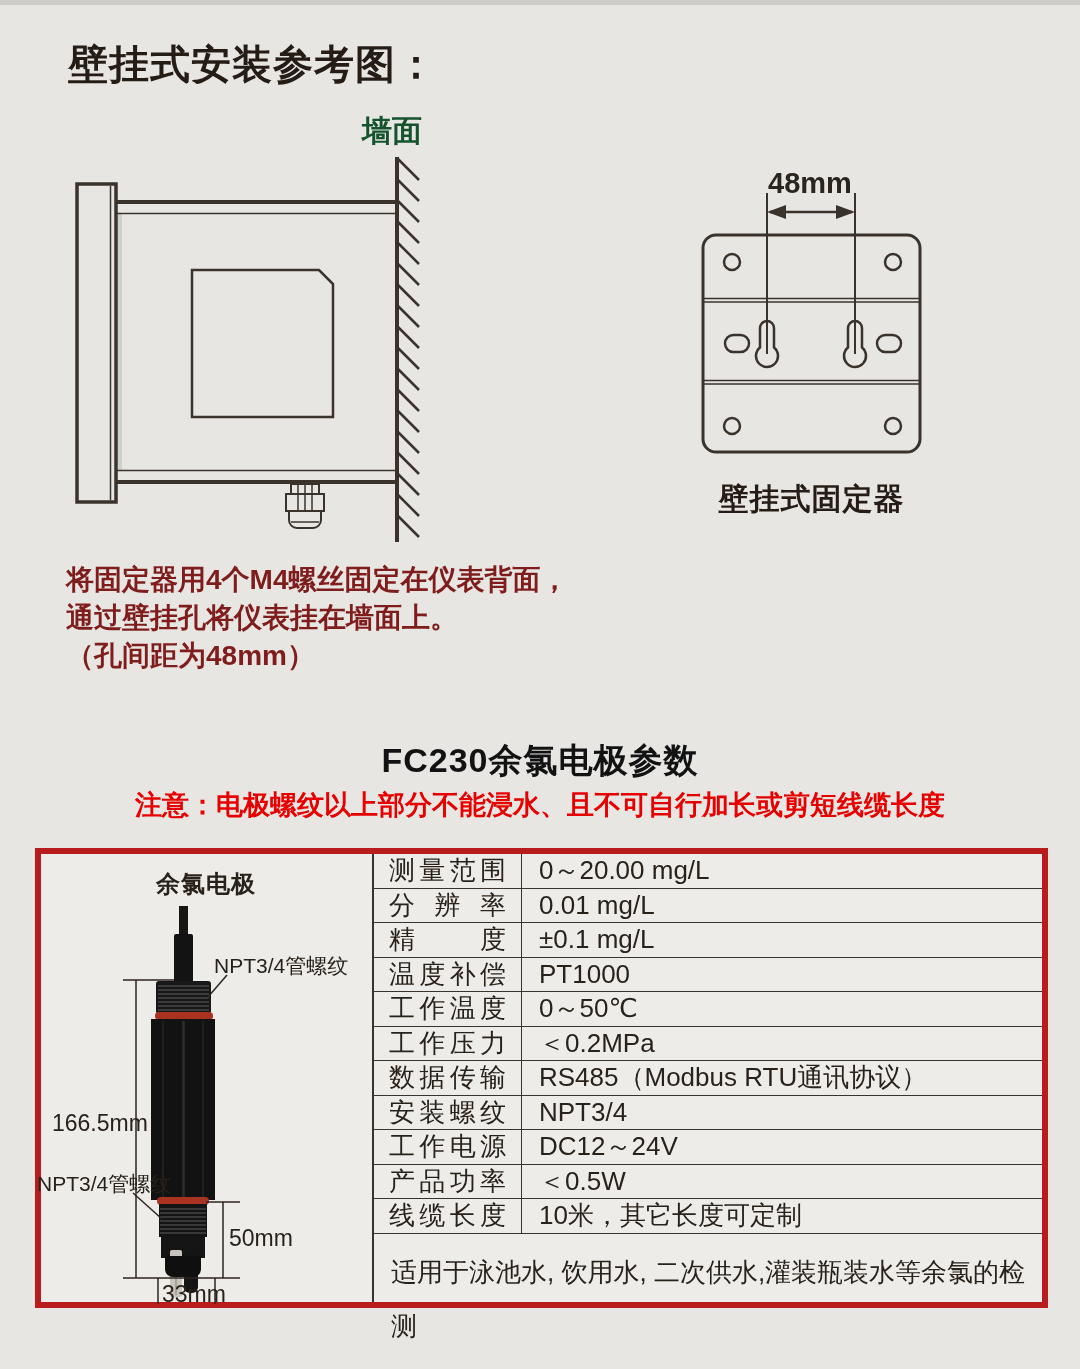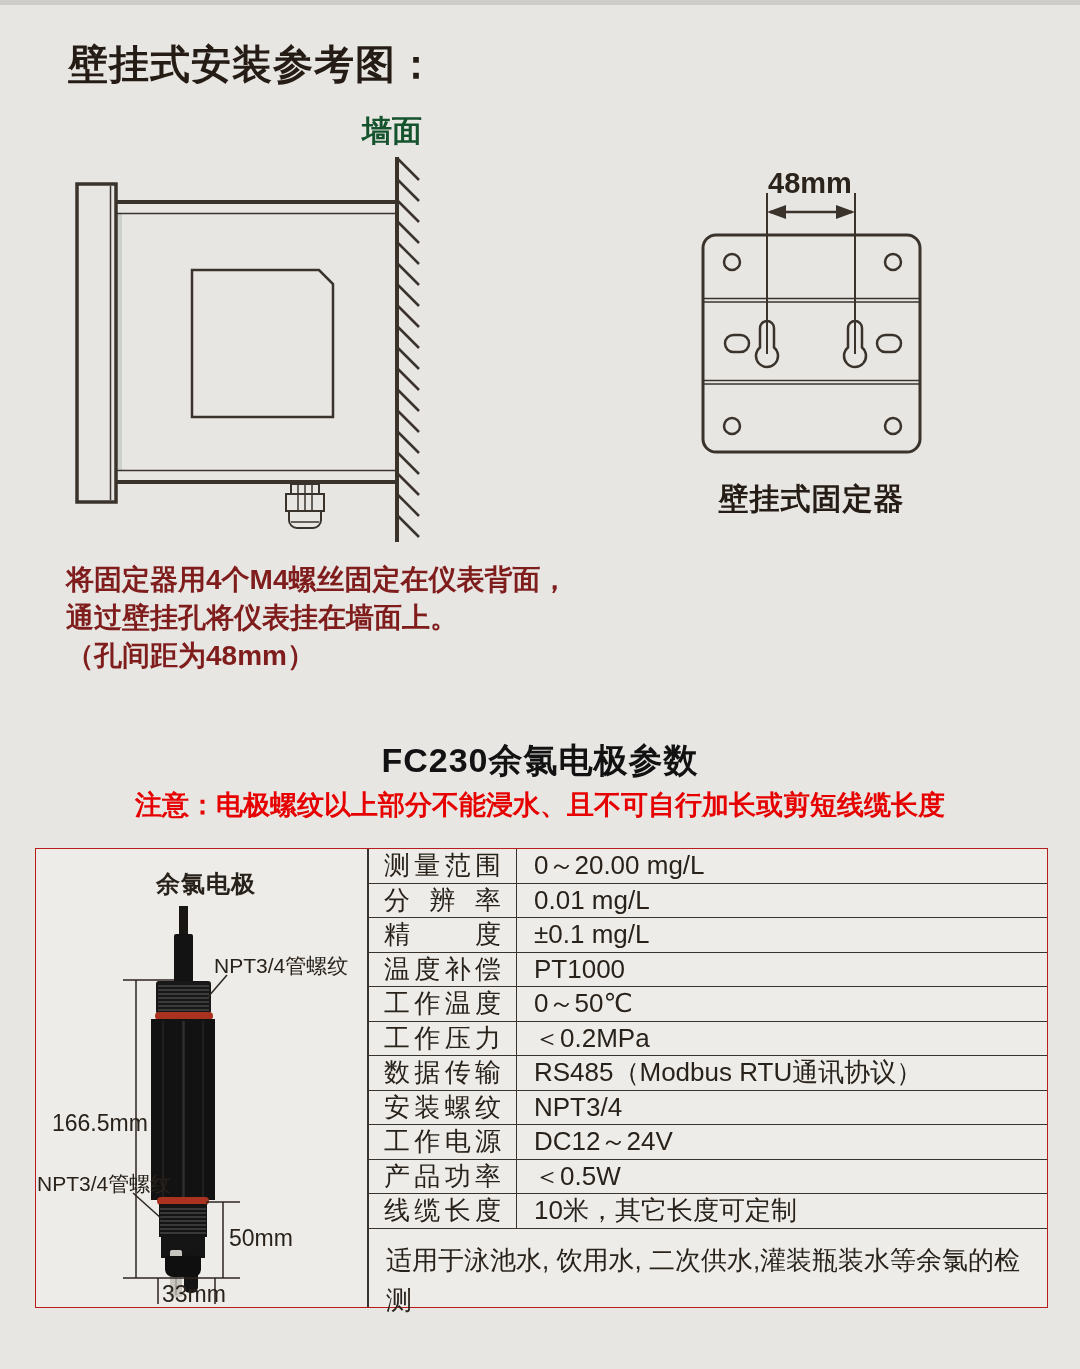"测量范围" .spec-table { border: 1px solid #b91c1c -> 6px solid #b91c1c }
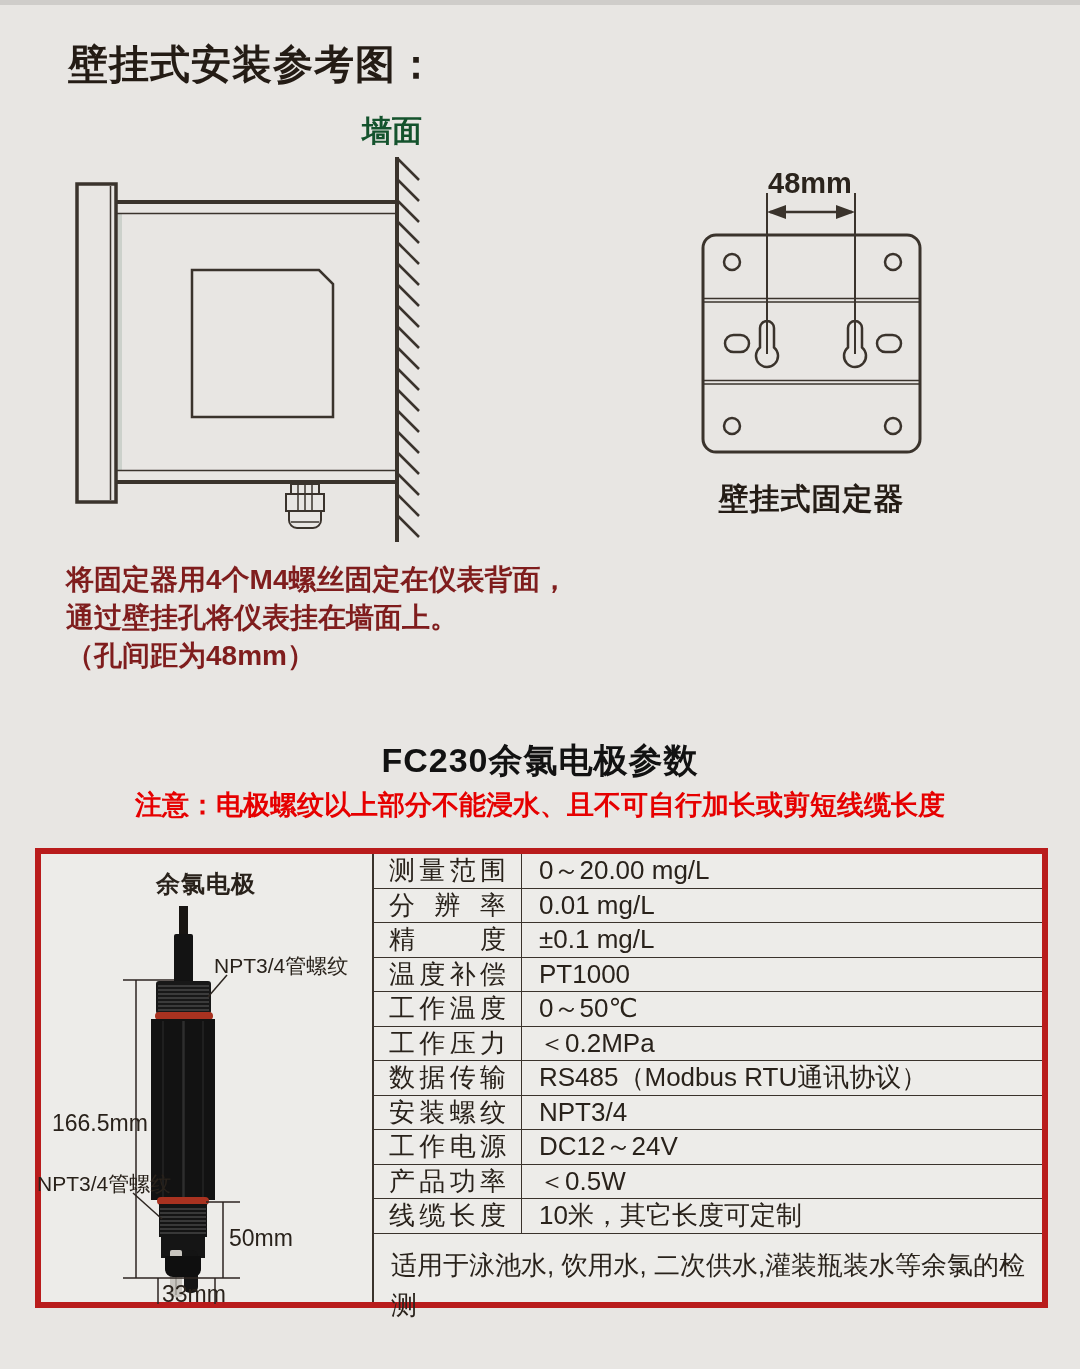"适用于泳池水, 饮用水, 二次供水,灌装瓶装水等余氯的检测" .row:last-child .val { line-height: 40px -> 54px }
